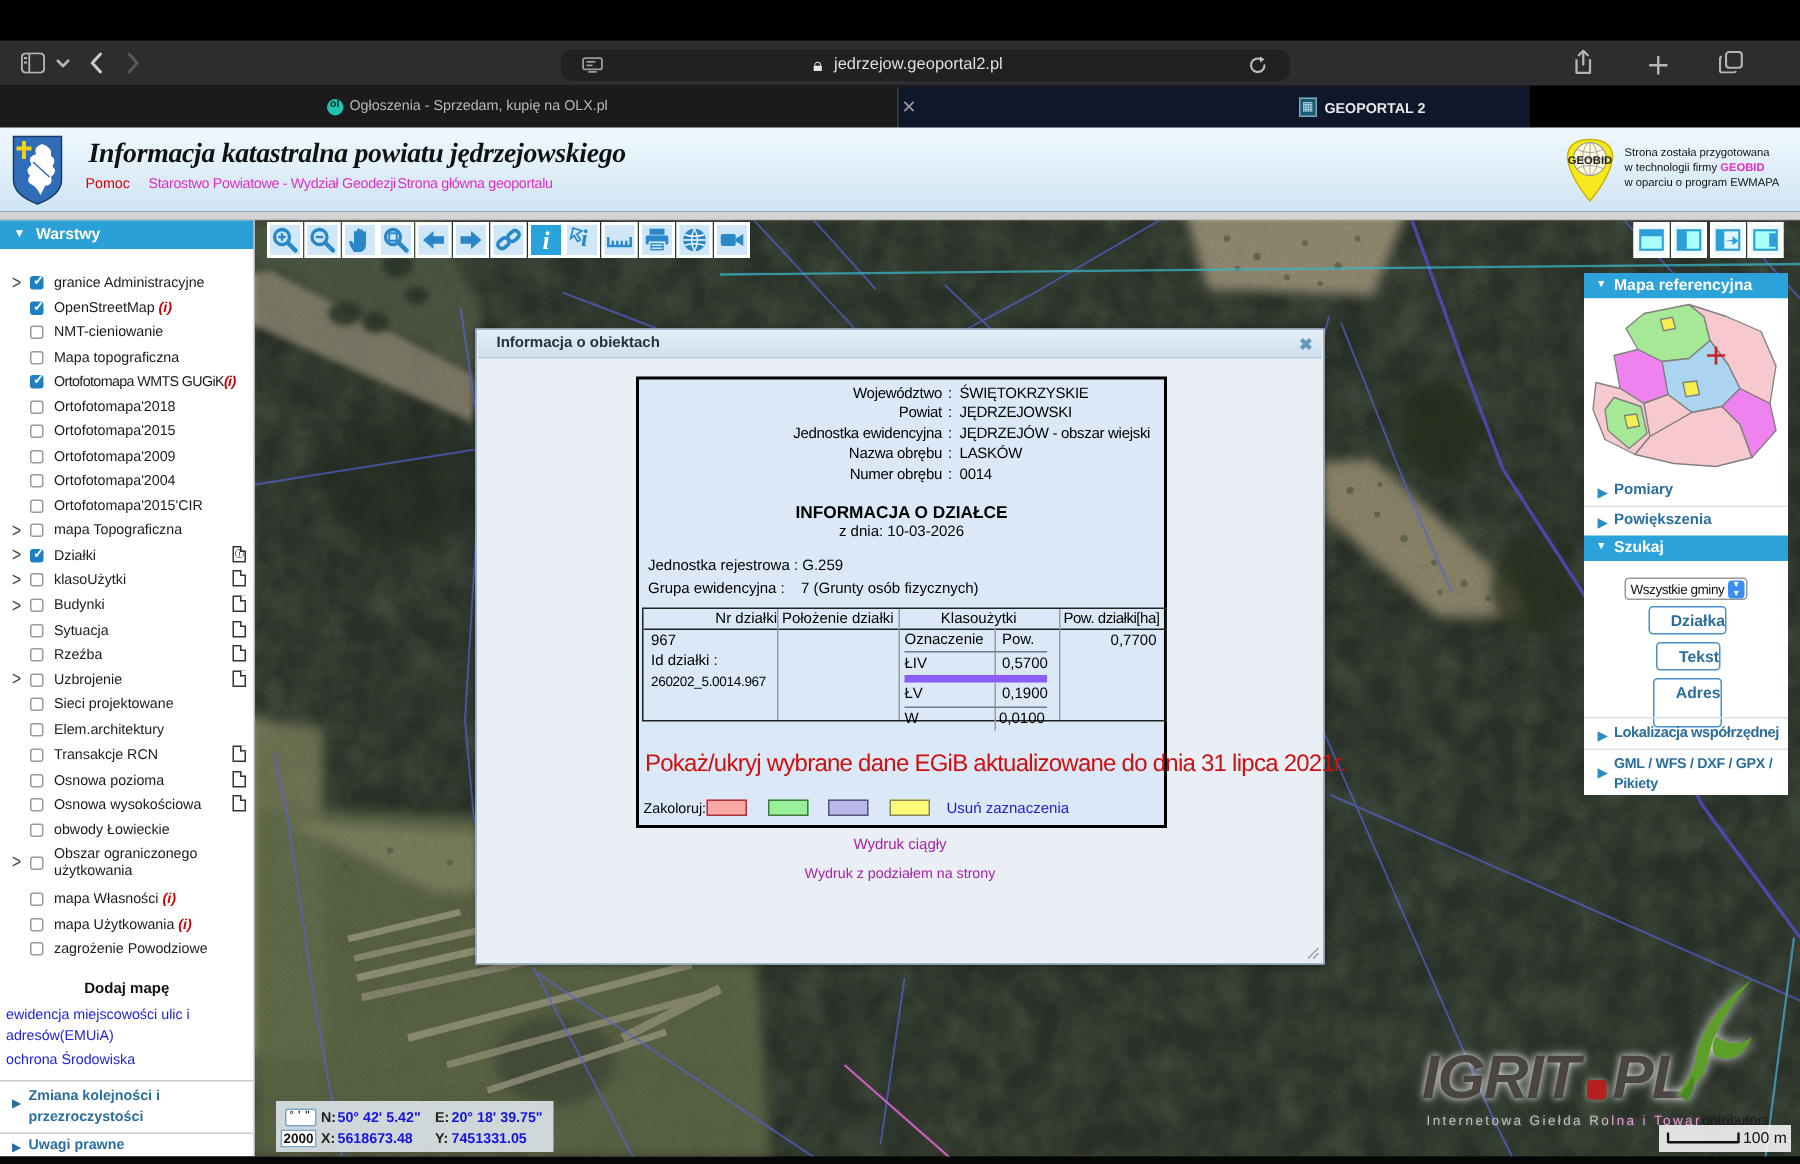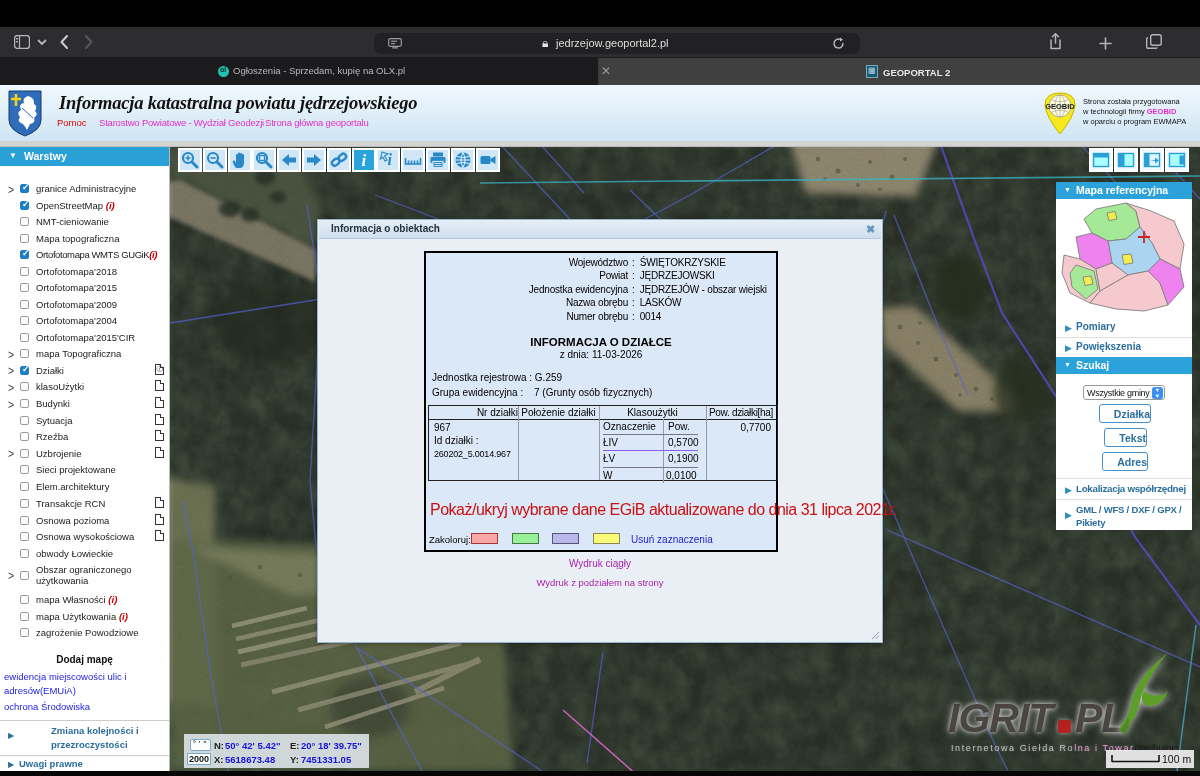"Ogłoszenia - Sprzedam, kupię na" #tabbar { background: #404040 -> #0f172a; width: 1200px -> 1020px }
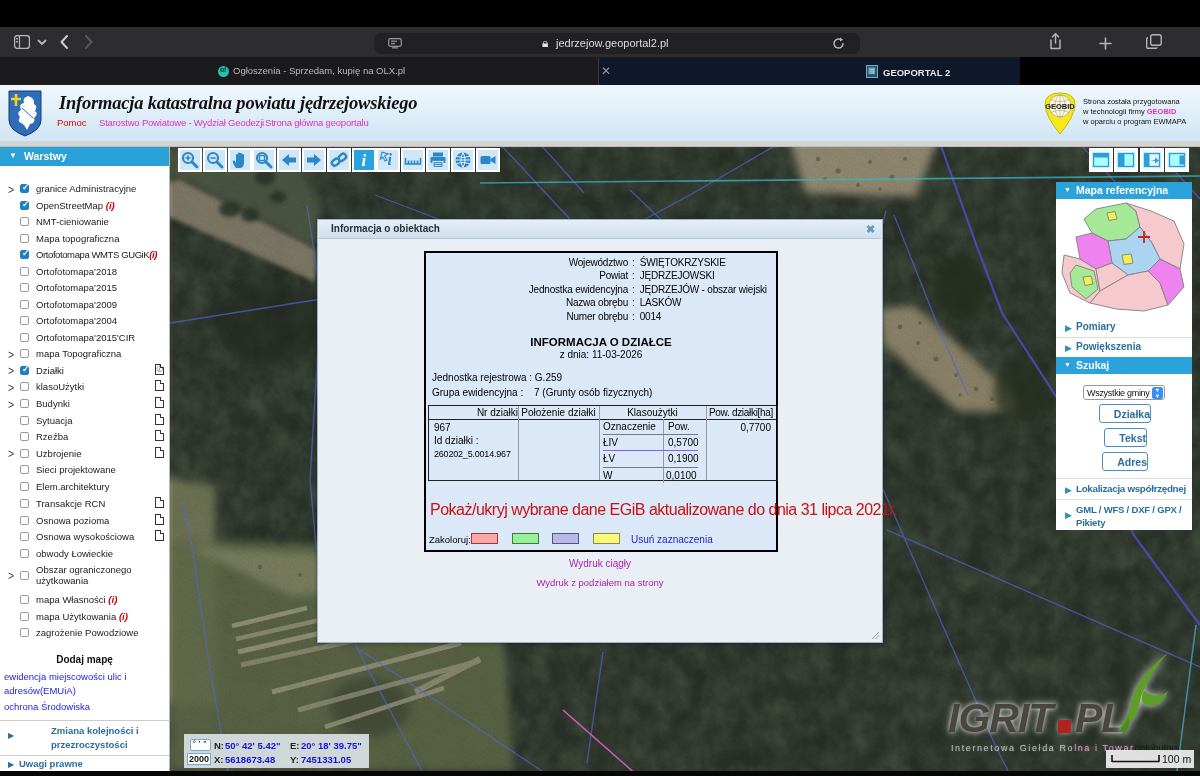"z dnia: 11-03-2026" div.abs { text: 11-03-2026 -> 10-03-2026 }
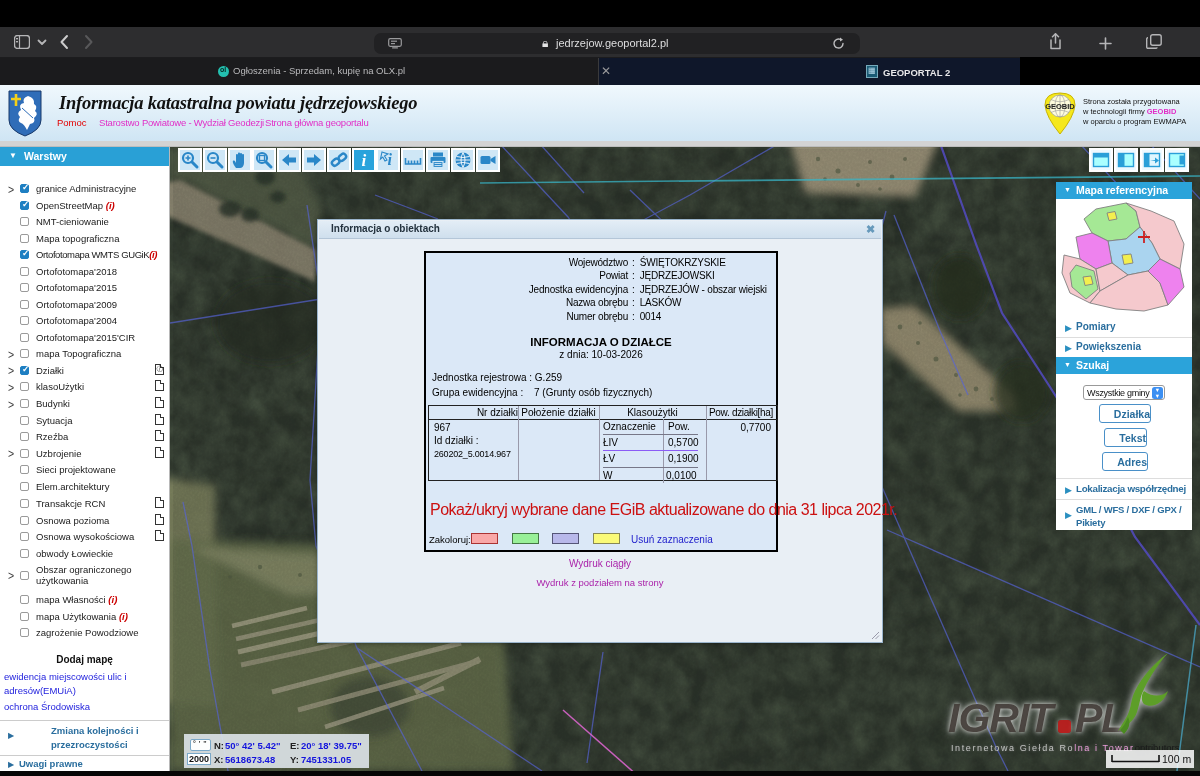"ŁIV" div { border-bottom: 1px solid #8b5cf6 -> 5px solid #8b5cf6 }
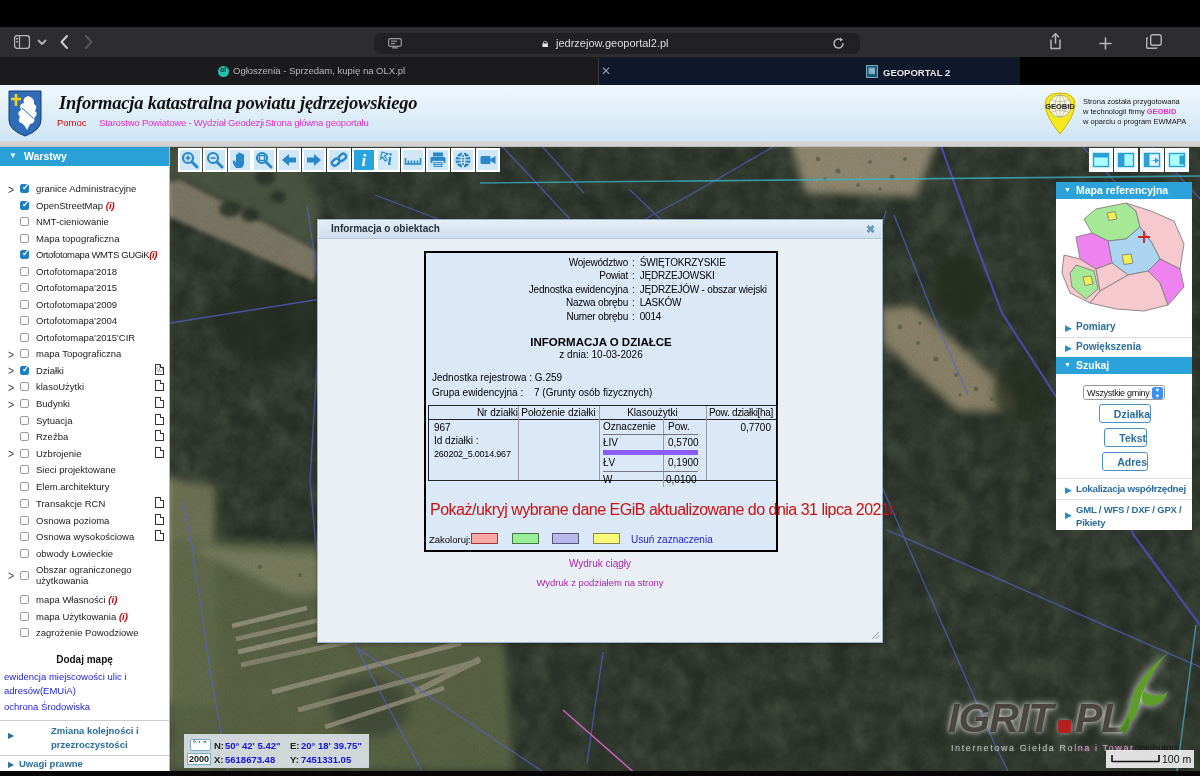"Adres" span.pbtn { height: 19px -> 33px }
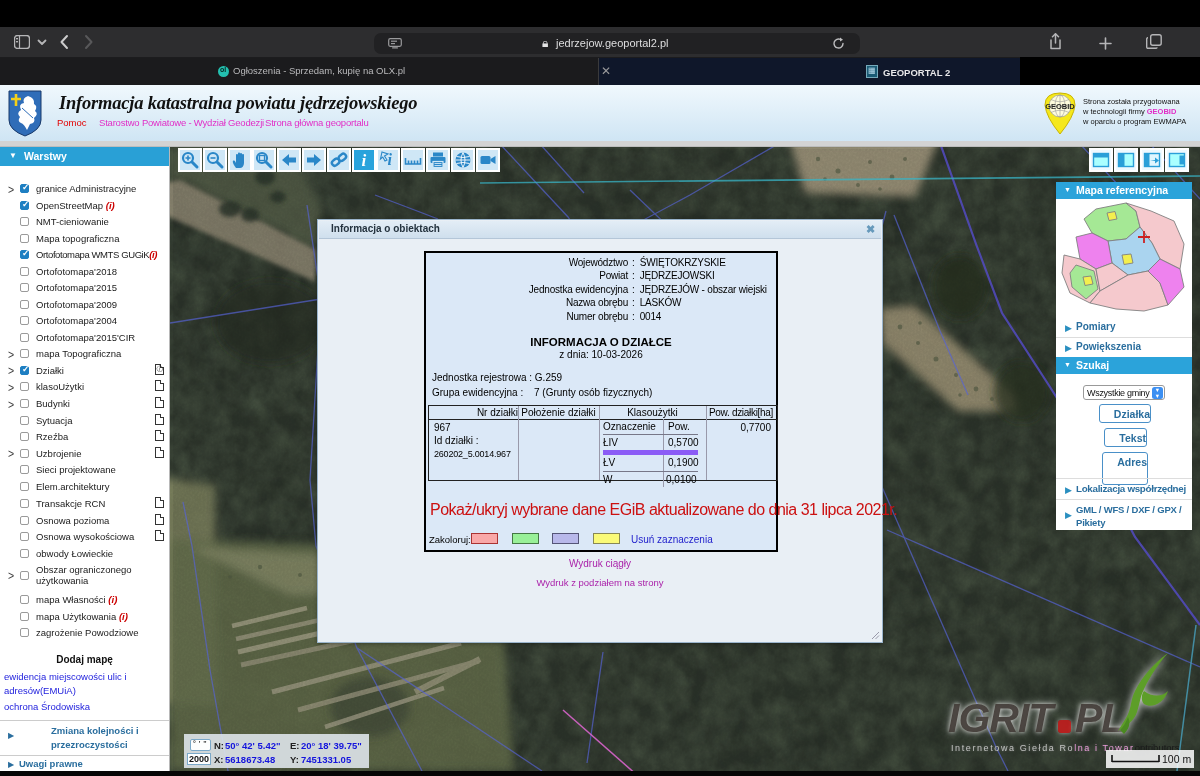"Zmiana kolejności i" div.abs { margin-left: 32px -> none }
